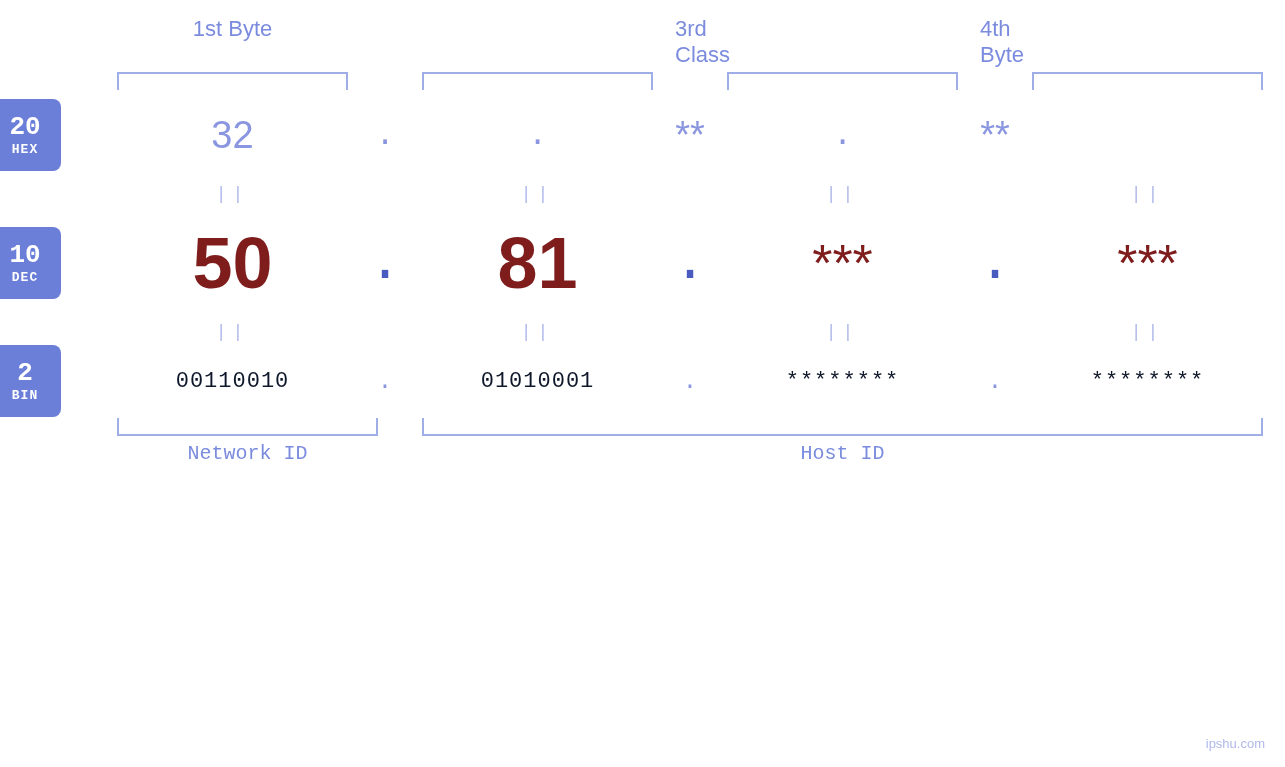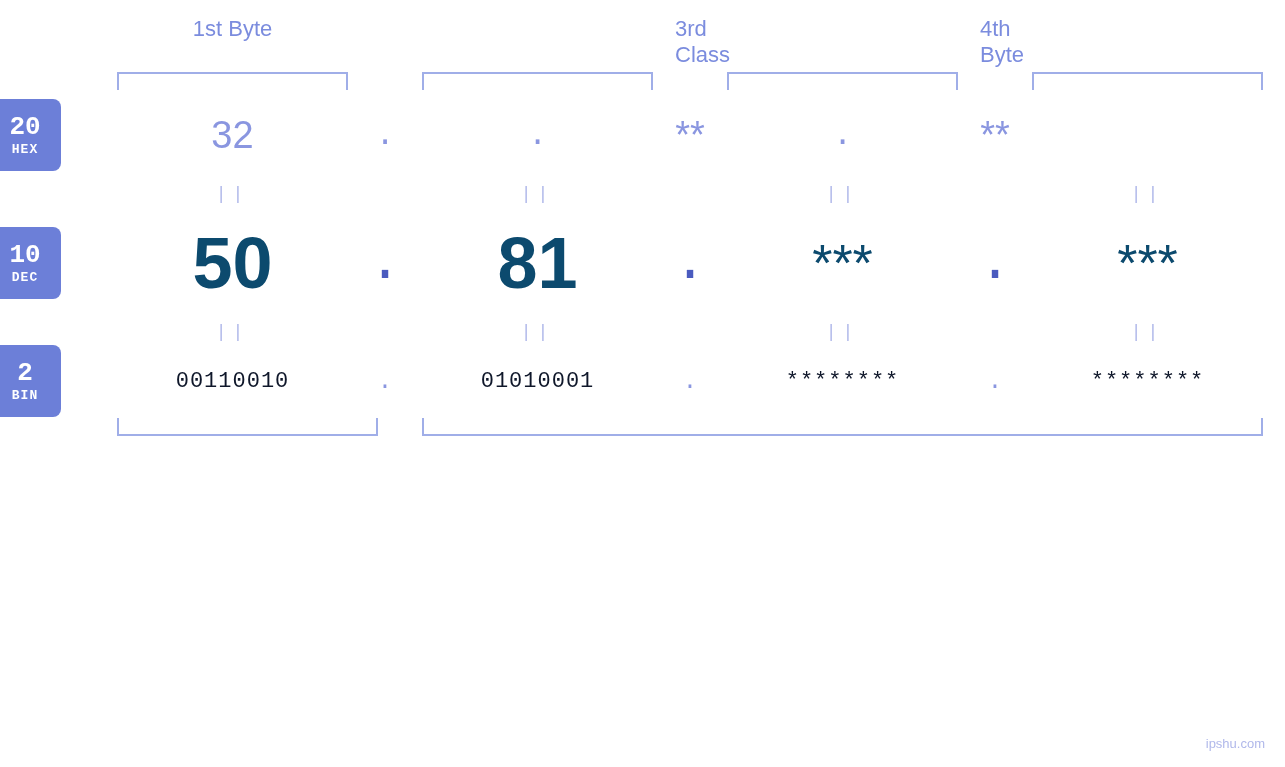"50" .dec-value { color: #0c4a6e -> #7f1d1d }
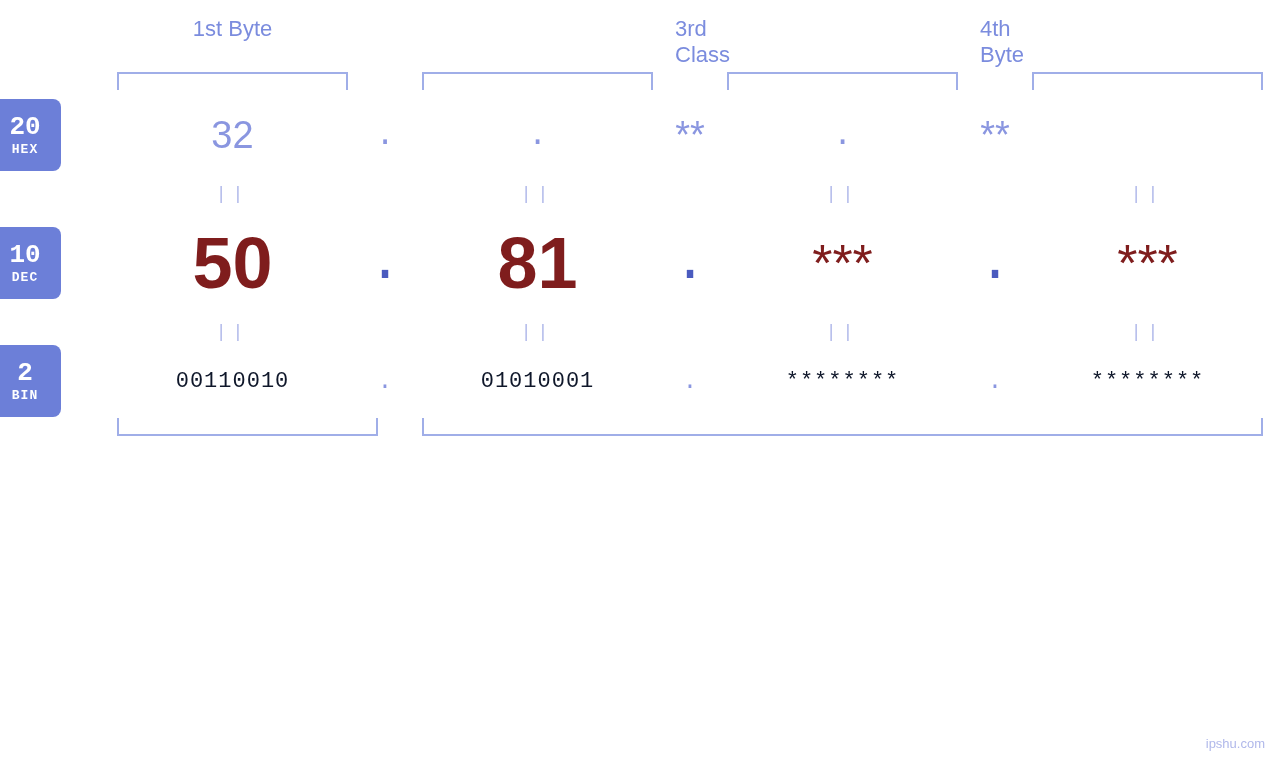"Network ID" div.bt-network-label { html: none -> <div>Network ID</div> }
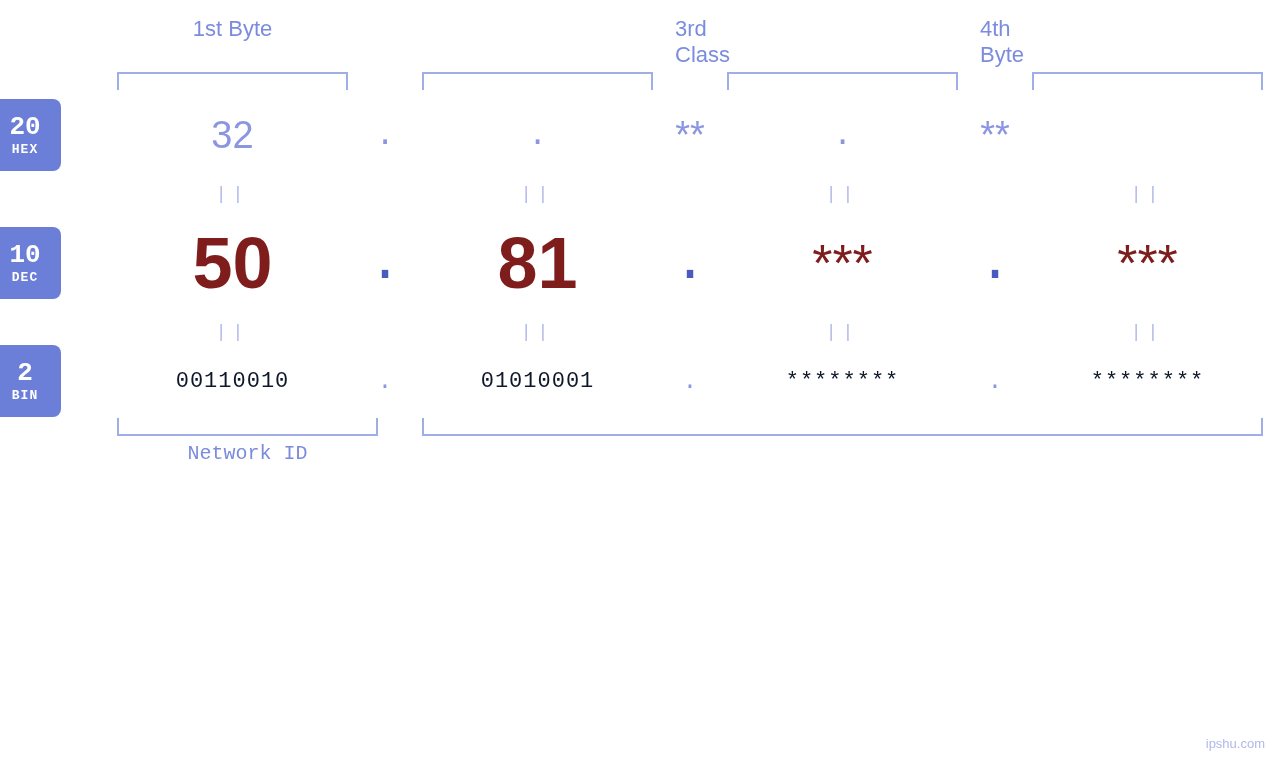"Host ID" div.bt-host-label { html: none -> <div>Host ID</div> }
